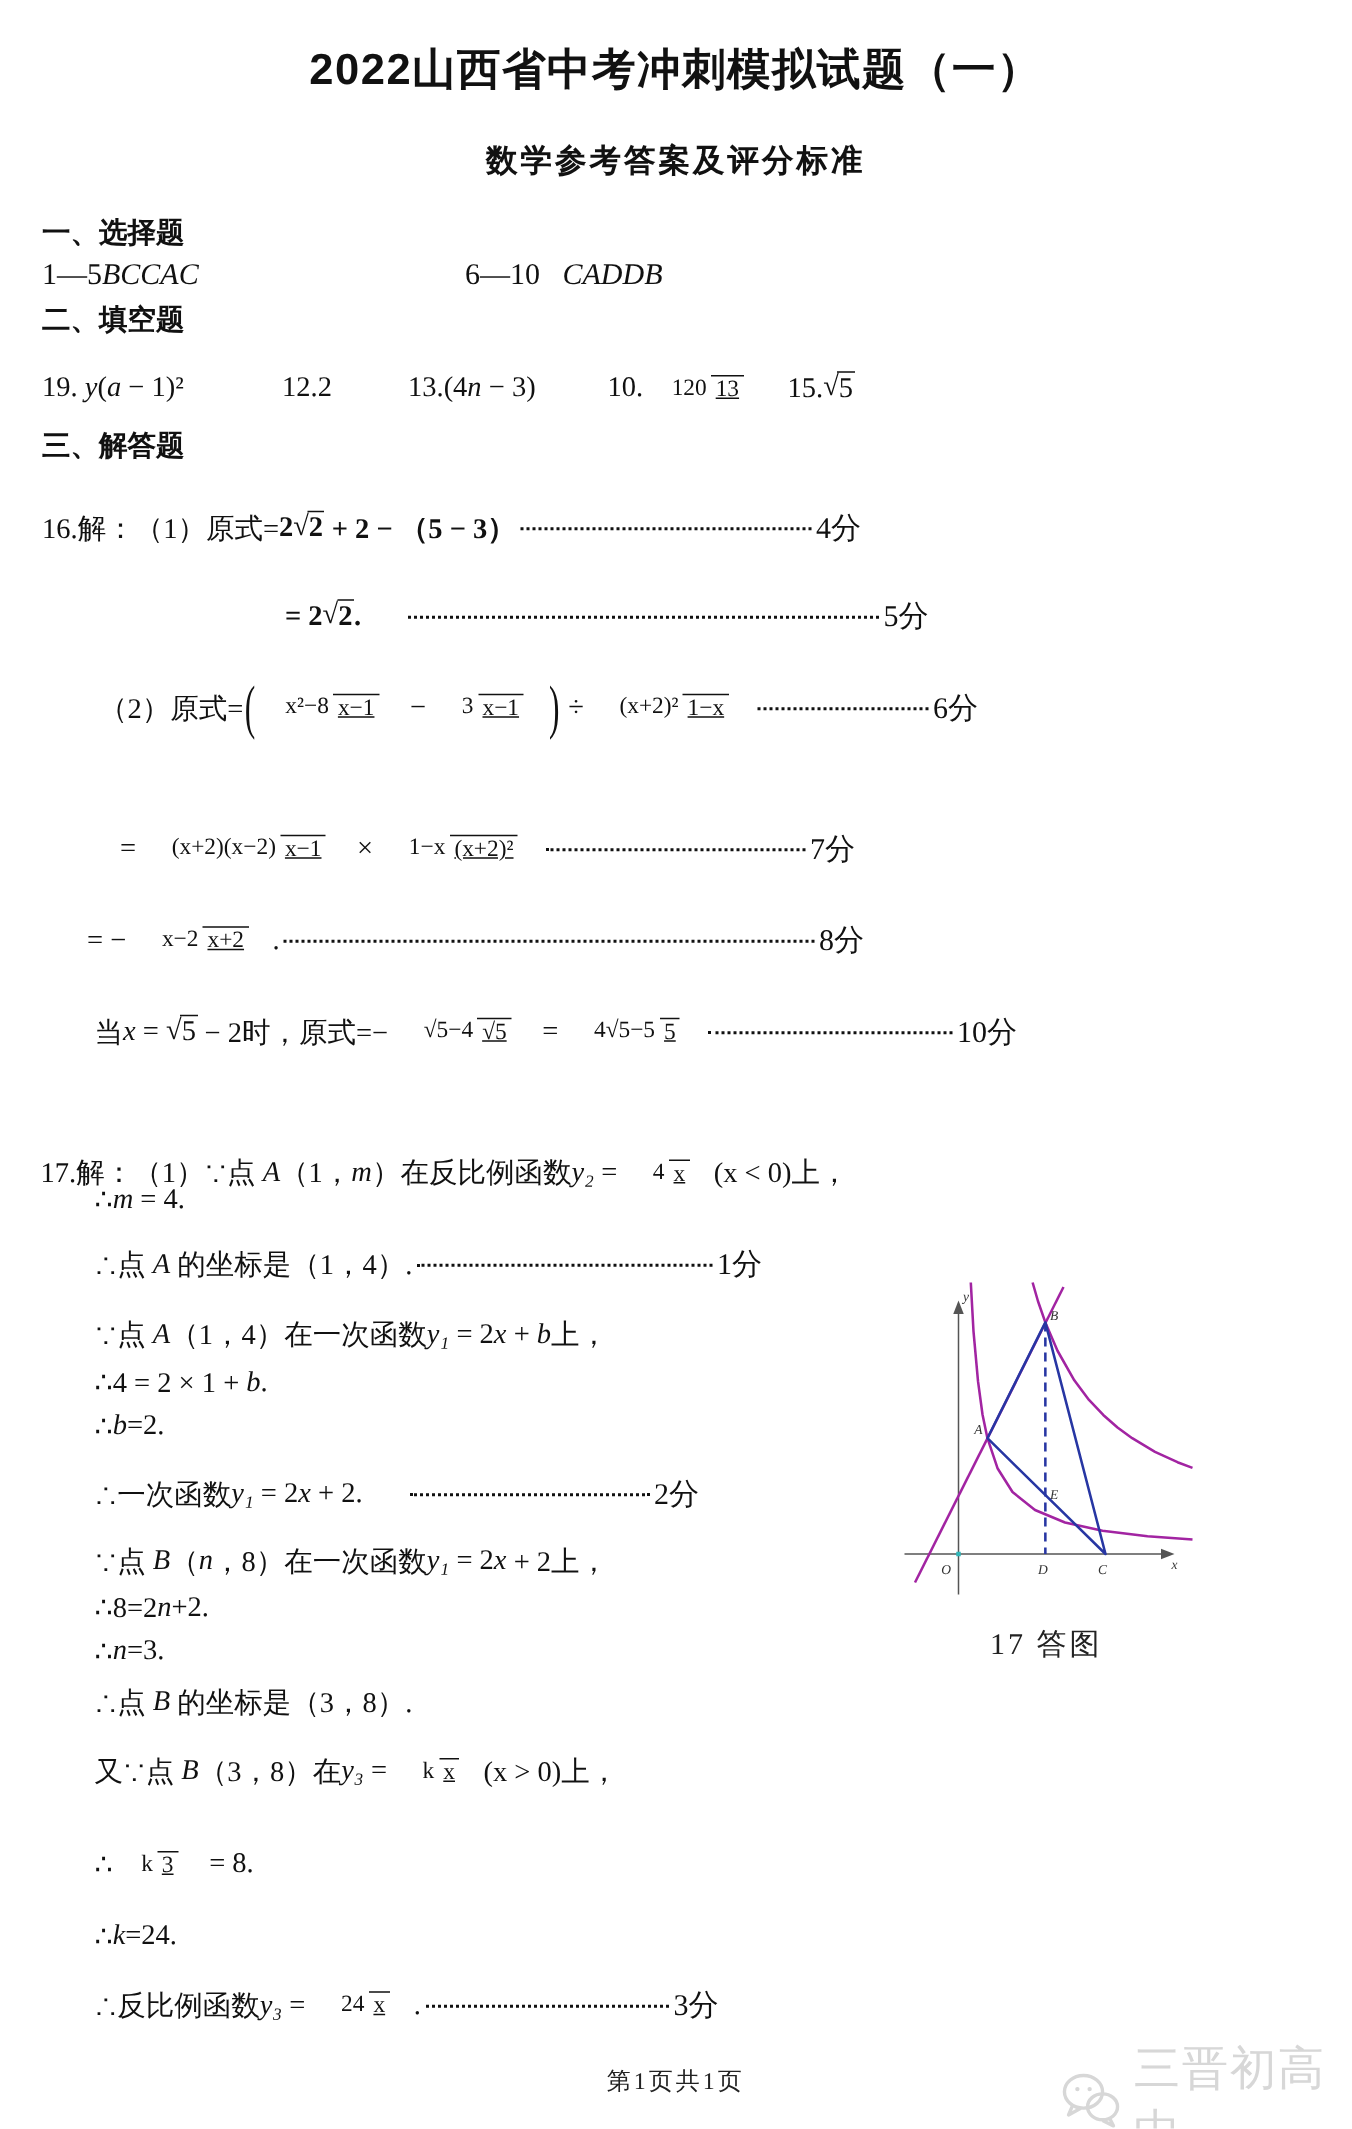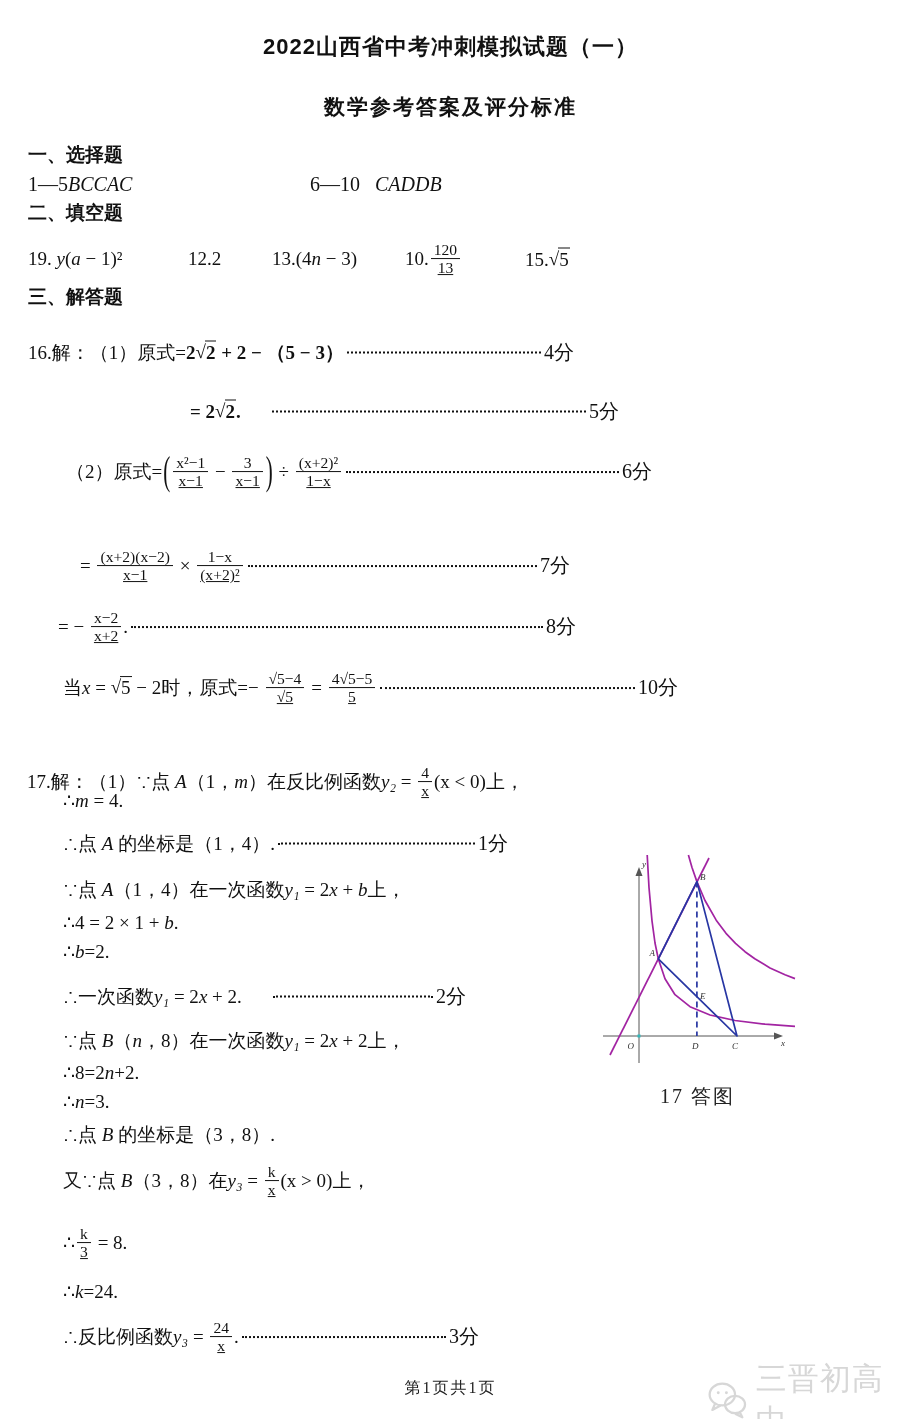"2022山西省中考冲刺模拟试题（一）" .title { font-size: 22px -> 29px }
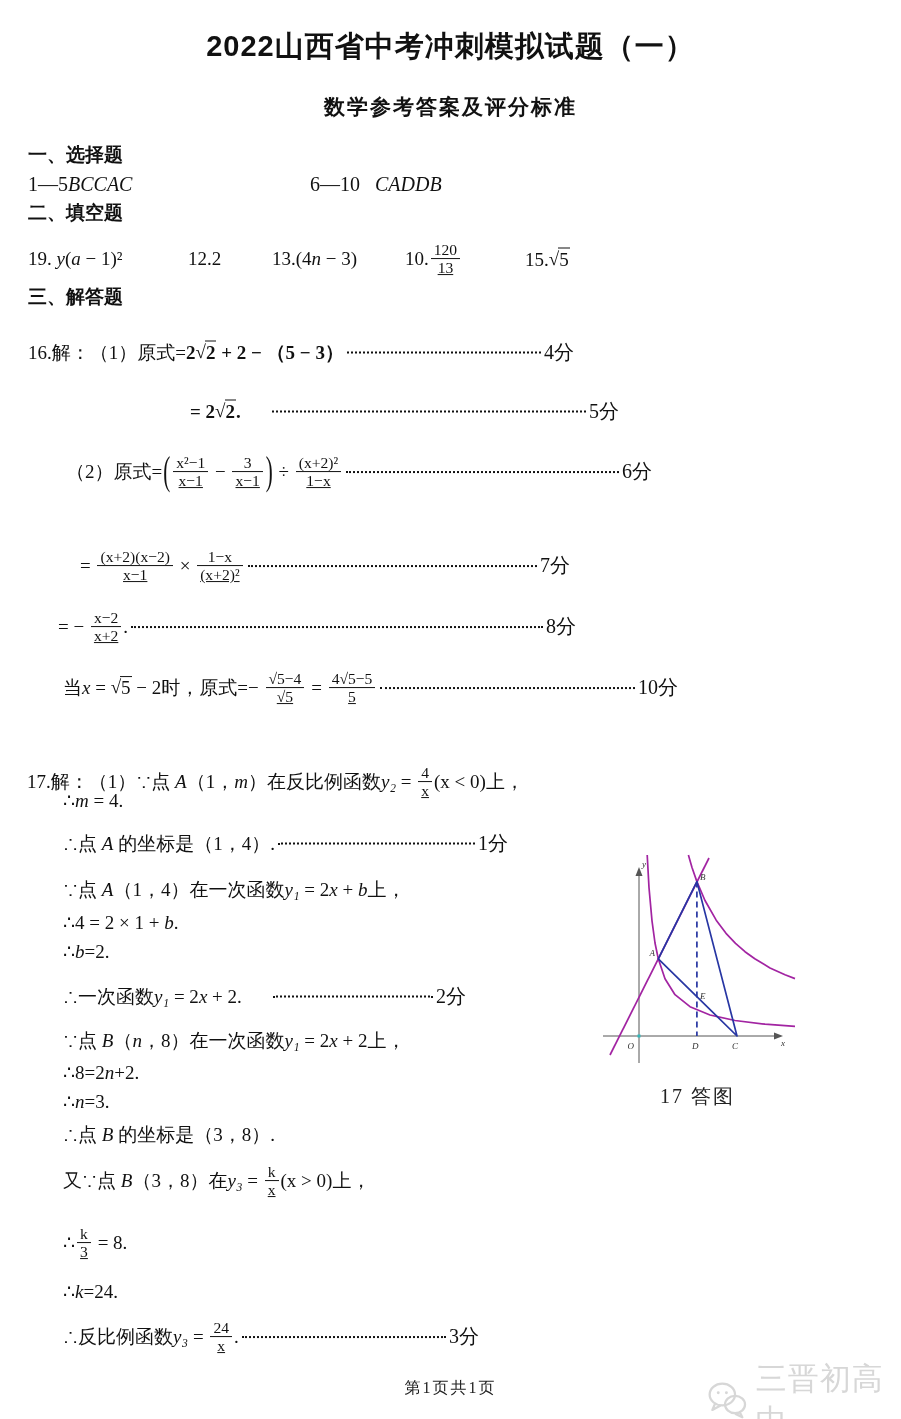"120" .frac { flex-direction: column -> row; margin: 0 2px -> 0 16px }
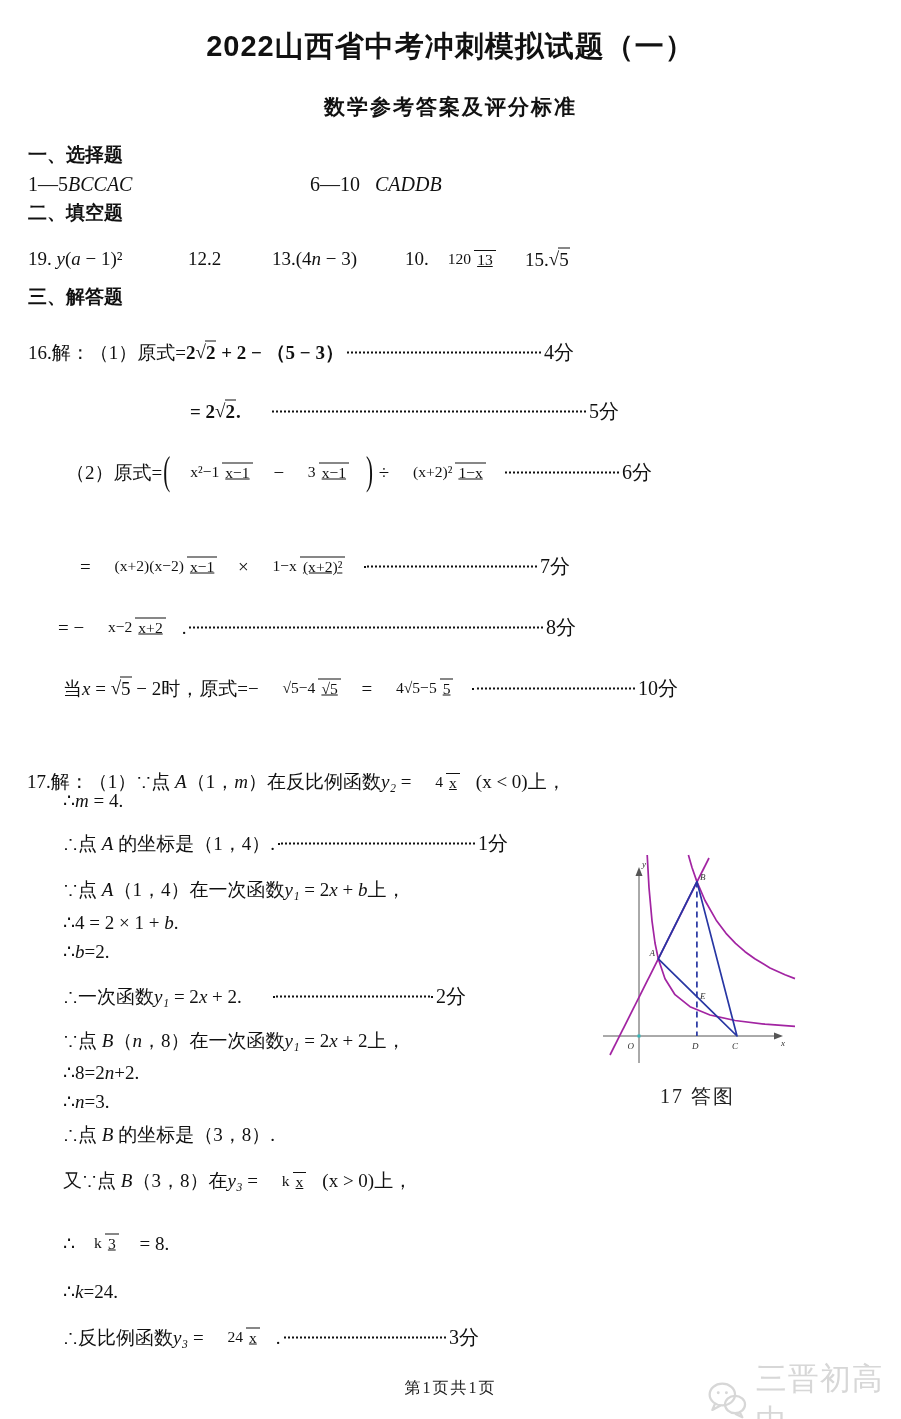"x²−1" span.num { text: 1 -> 8 }
